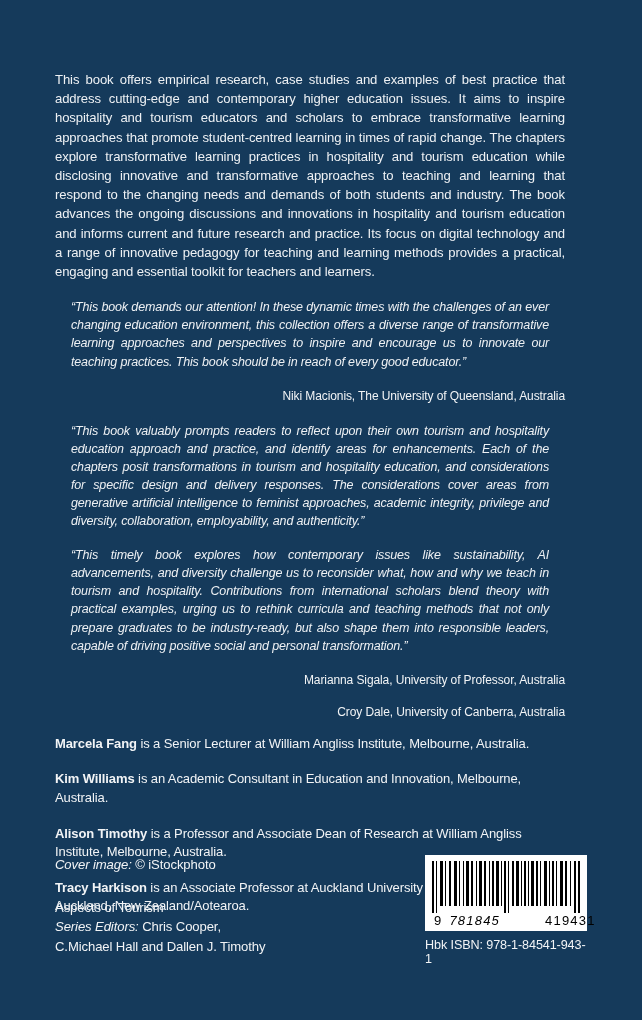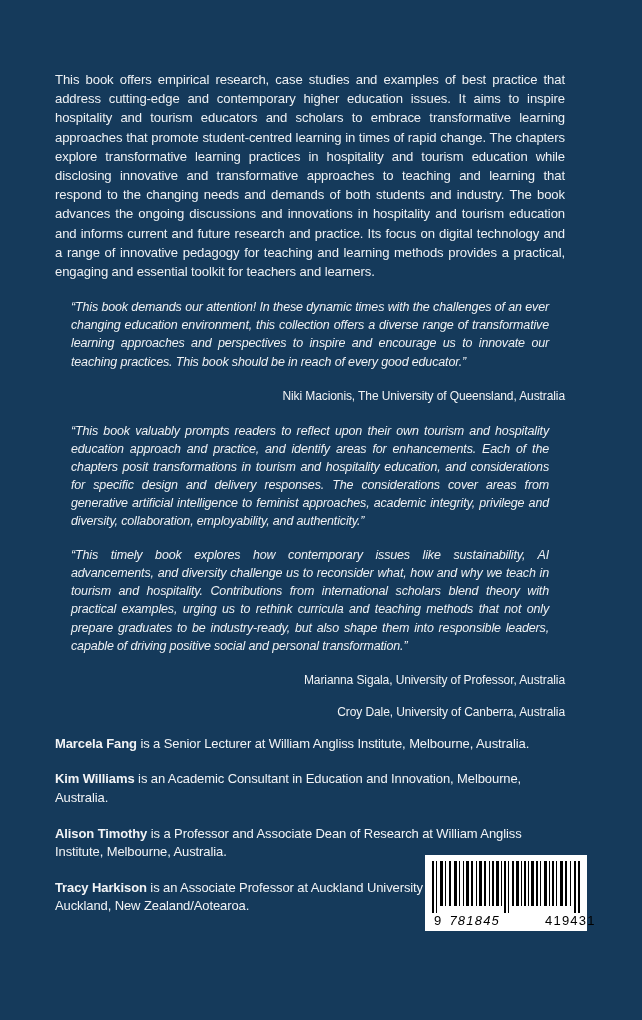"Cover image: © iStockphoto" div.footer { html: none -> <div> <p><i>Cover image:</i><span> © iStockphoto</span></p> <div> <div>Aspects of Tourism</div> <div><span>Series Editors:</span><span> Chris Cooper,</span></div> <div>C.Michael Hall and Dallen J. Timothy</div> </div> </div> }
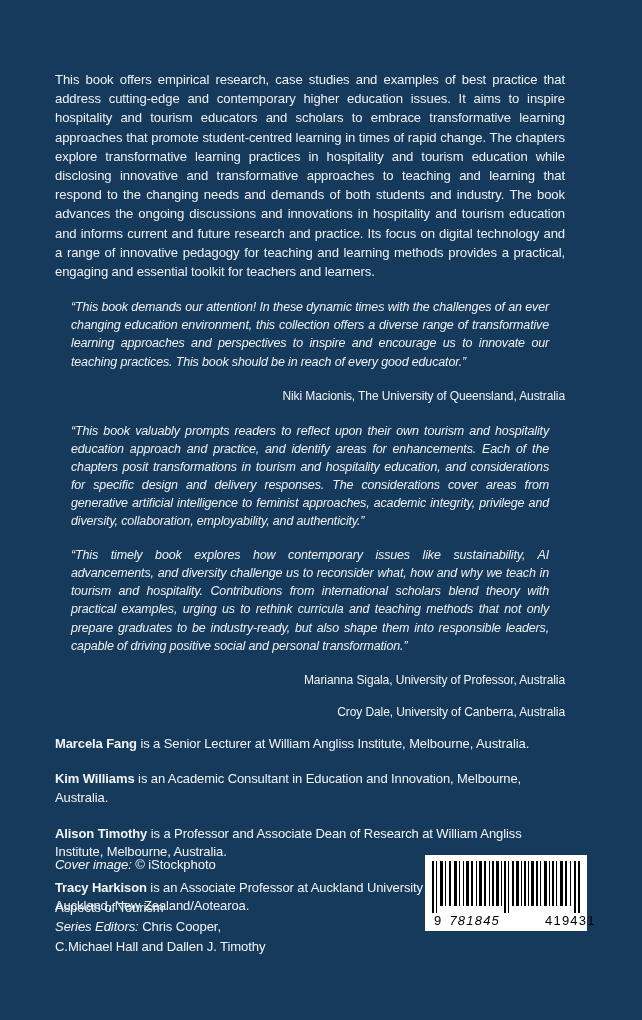"Hbk ISBN: 978-1-84541-943-1" div.isbn-line { html: none -> <div>Hbk ISBN: 978-1-84541-943-1</div> }
